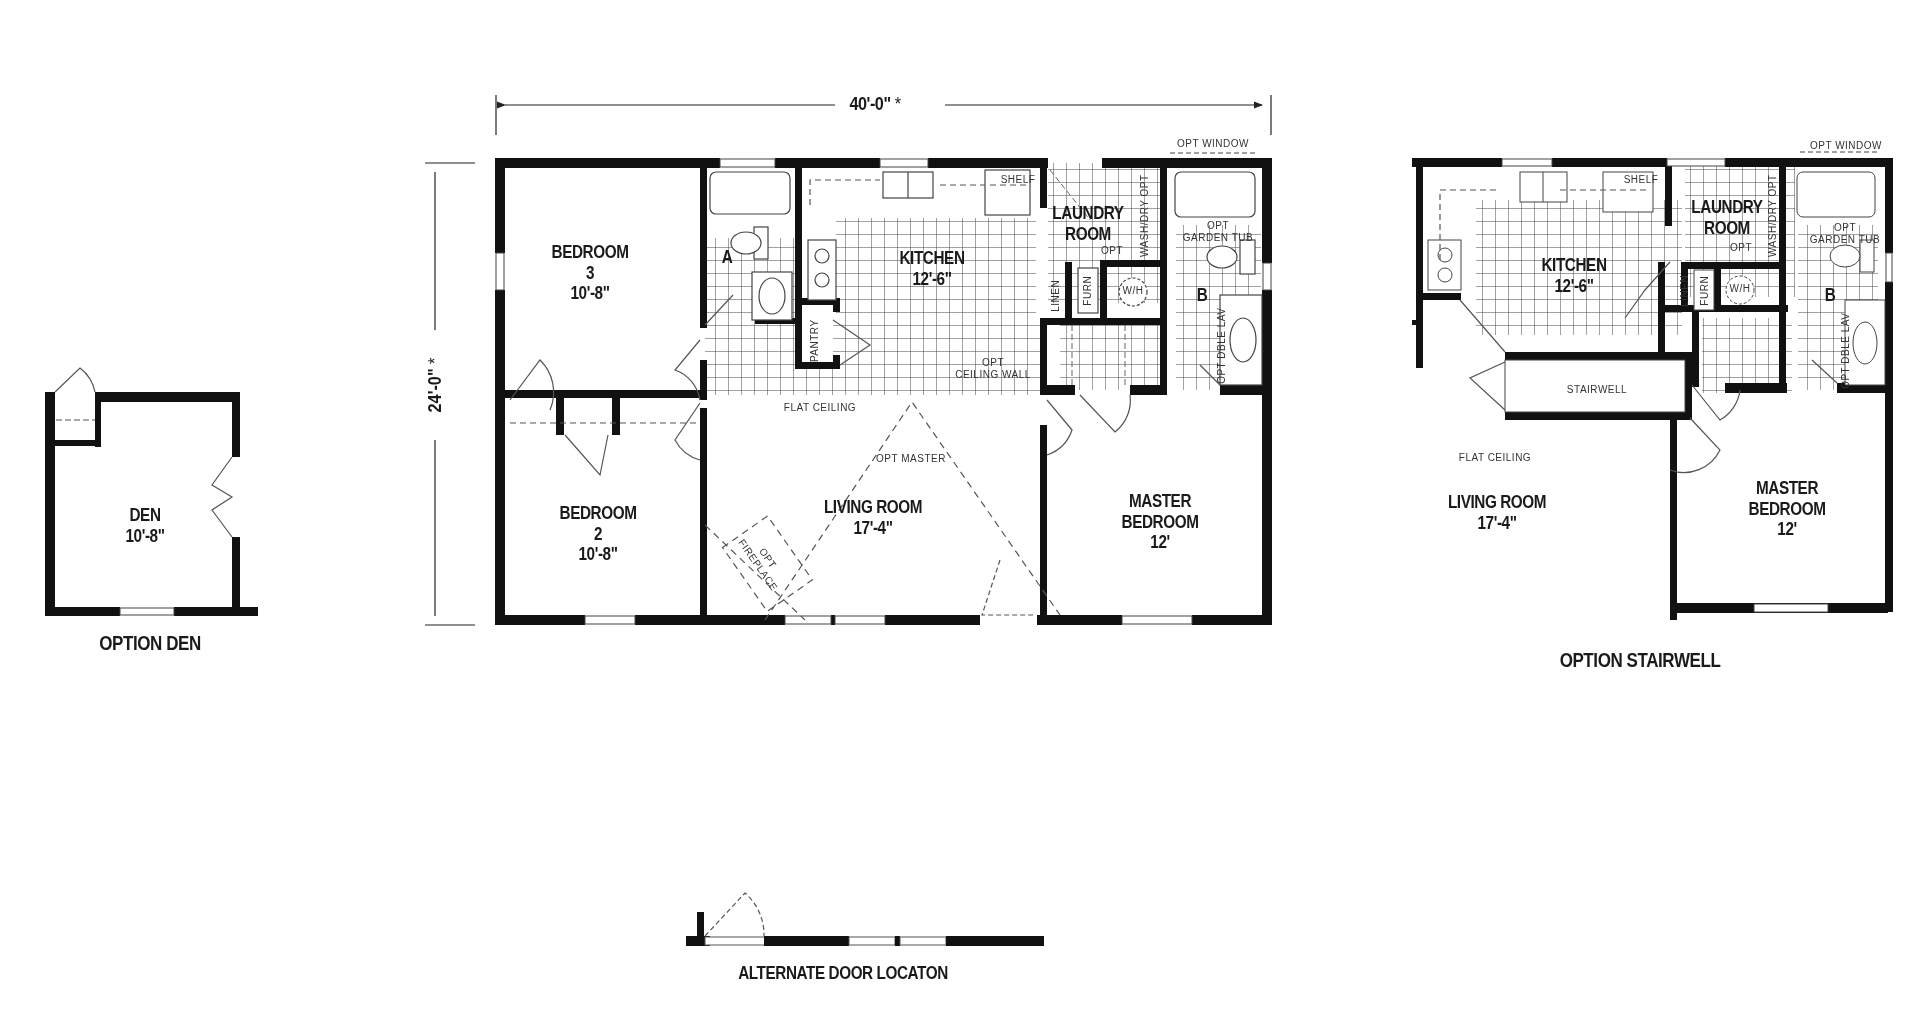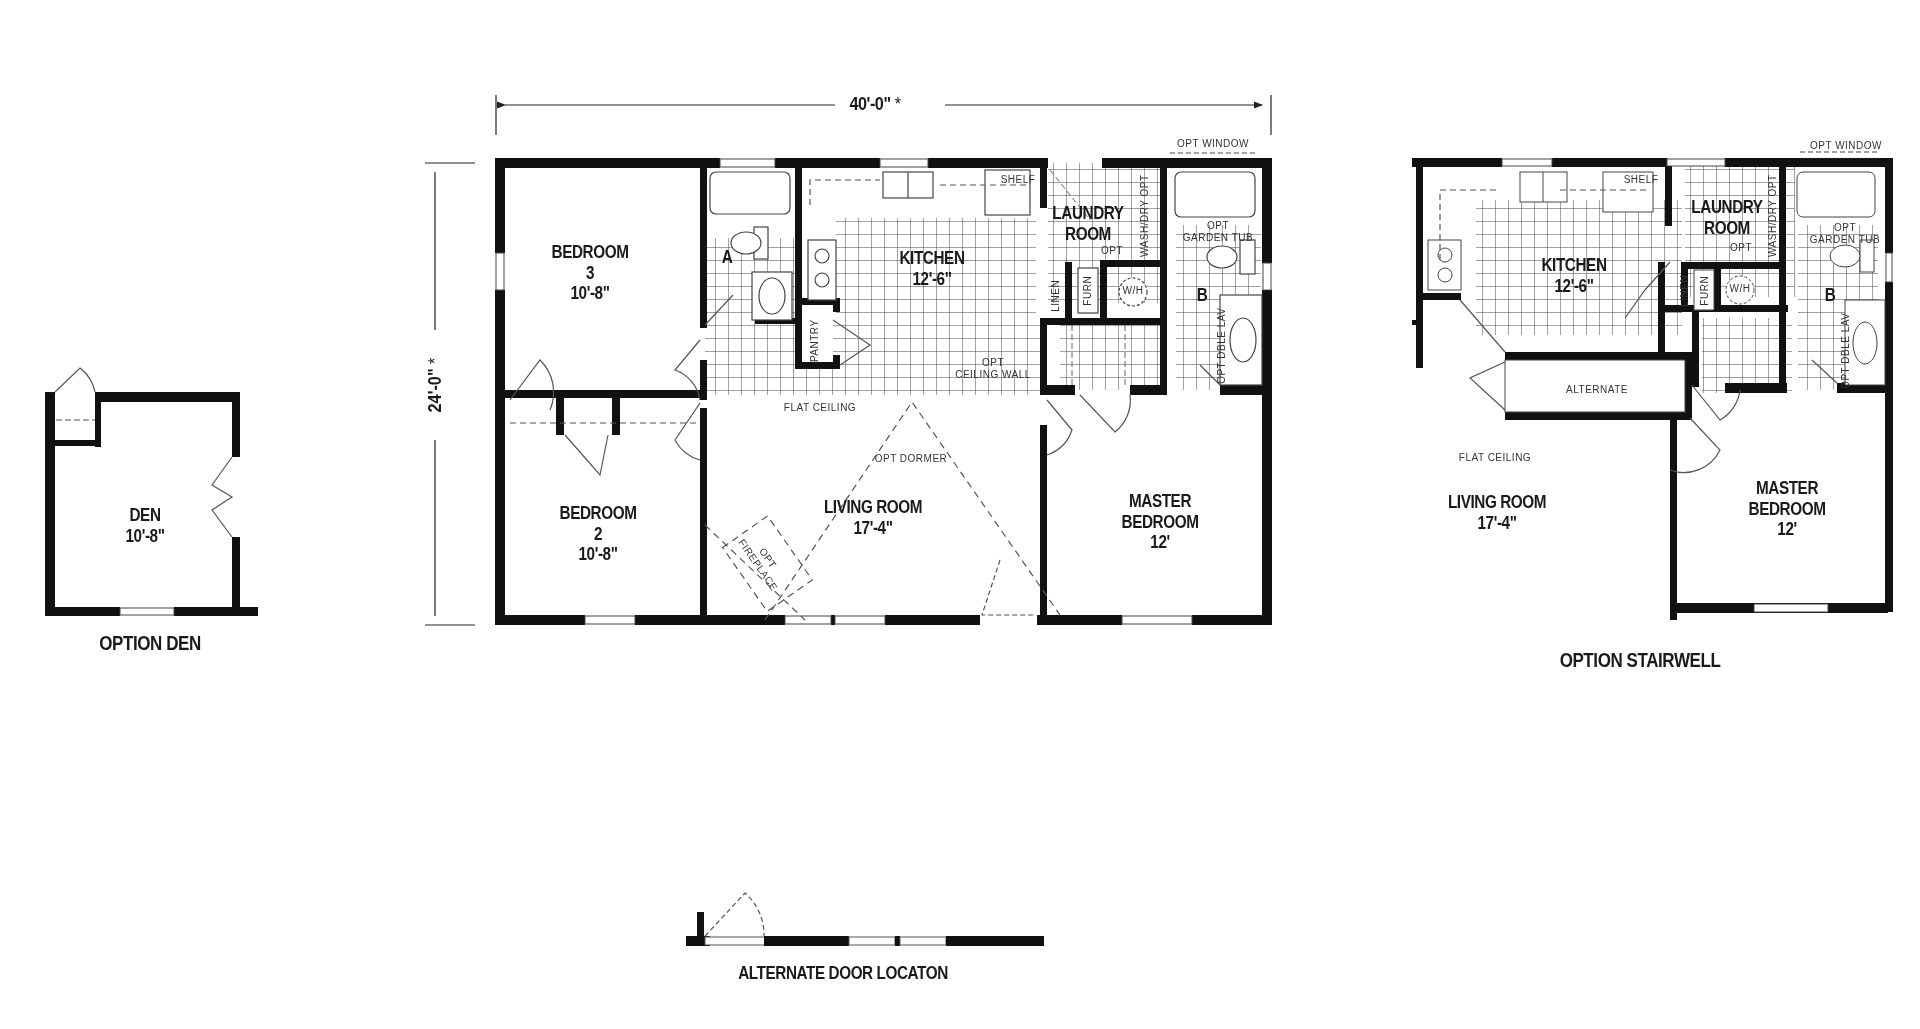"ALTERNATE" div.lbl { text: ALTERNATE -> STAIRWELL }
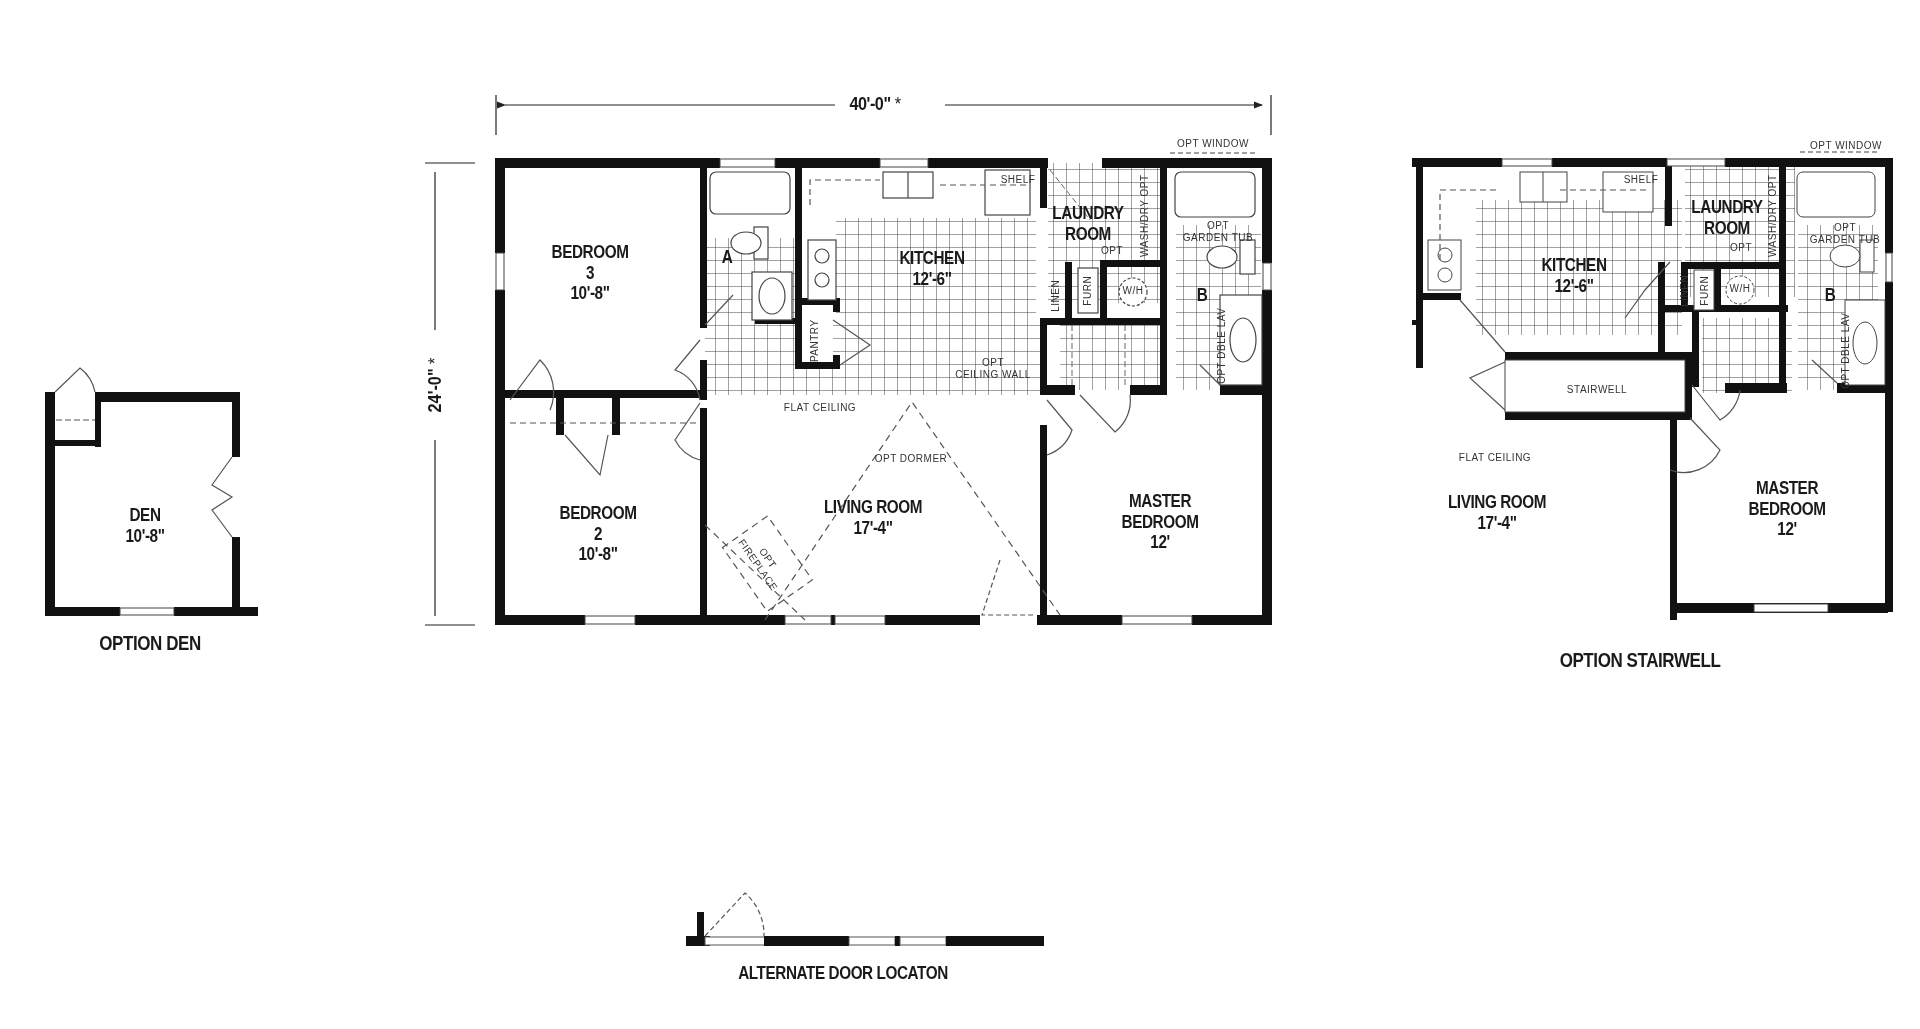"OPT DORMER" div.lbl { text: DORMER -> MASTER }
